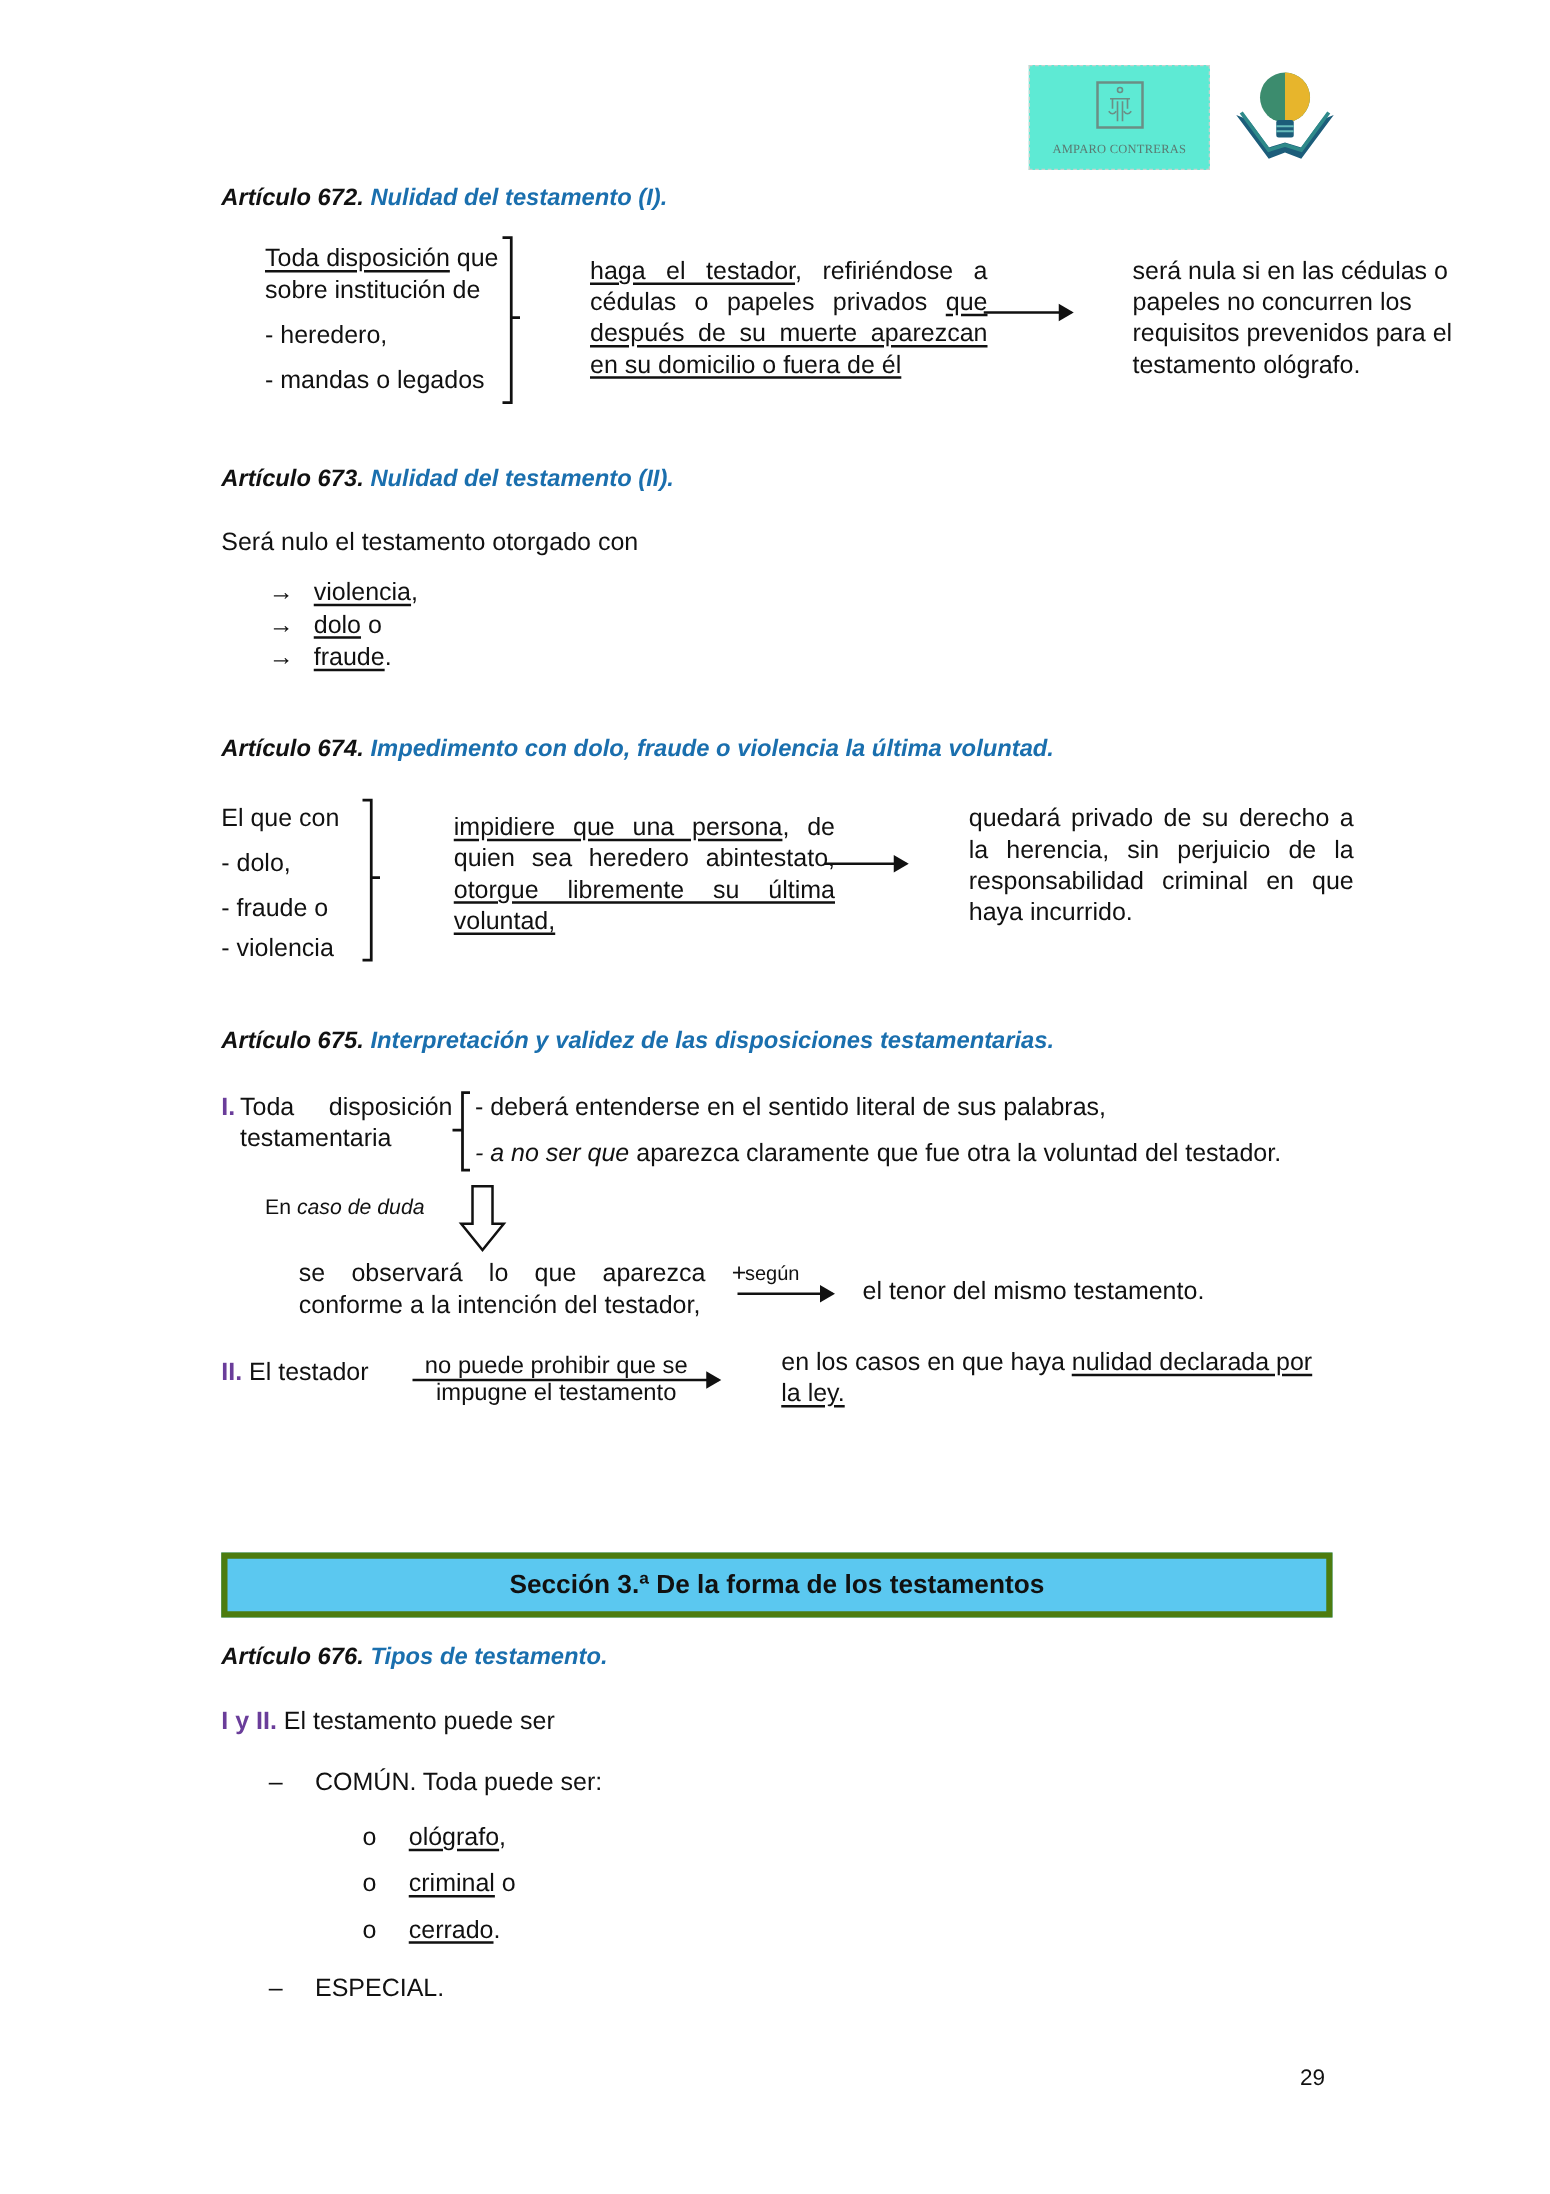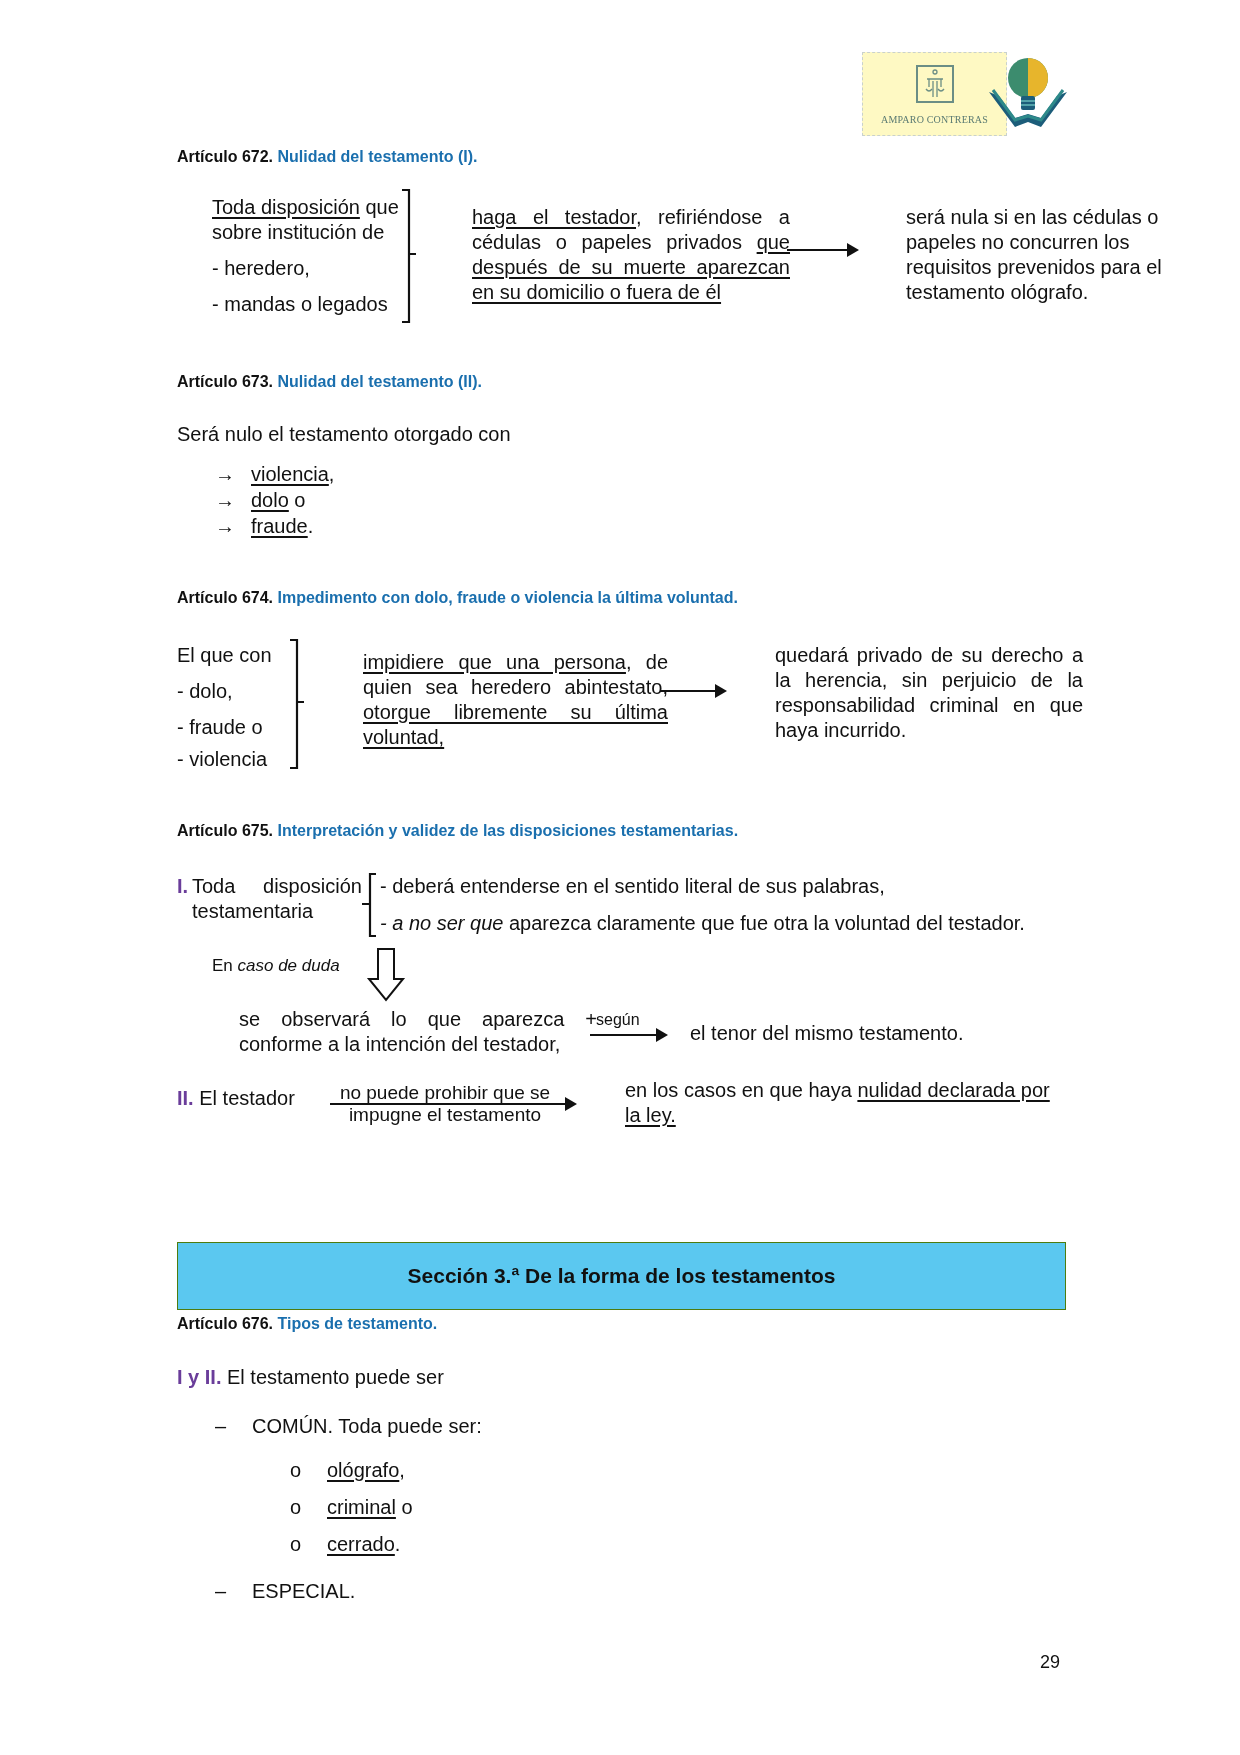"AMPARO CONTRERAS" .logo-box { background: #fef9c3 -> #5eead4; left: 862px -> 823px }
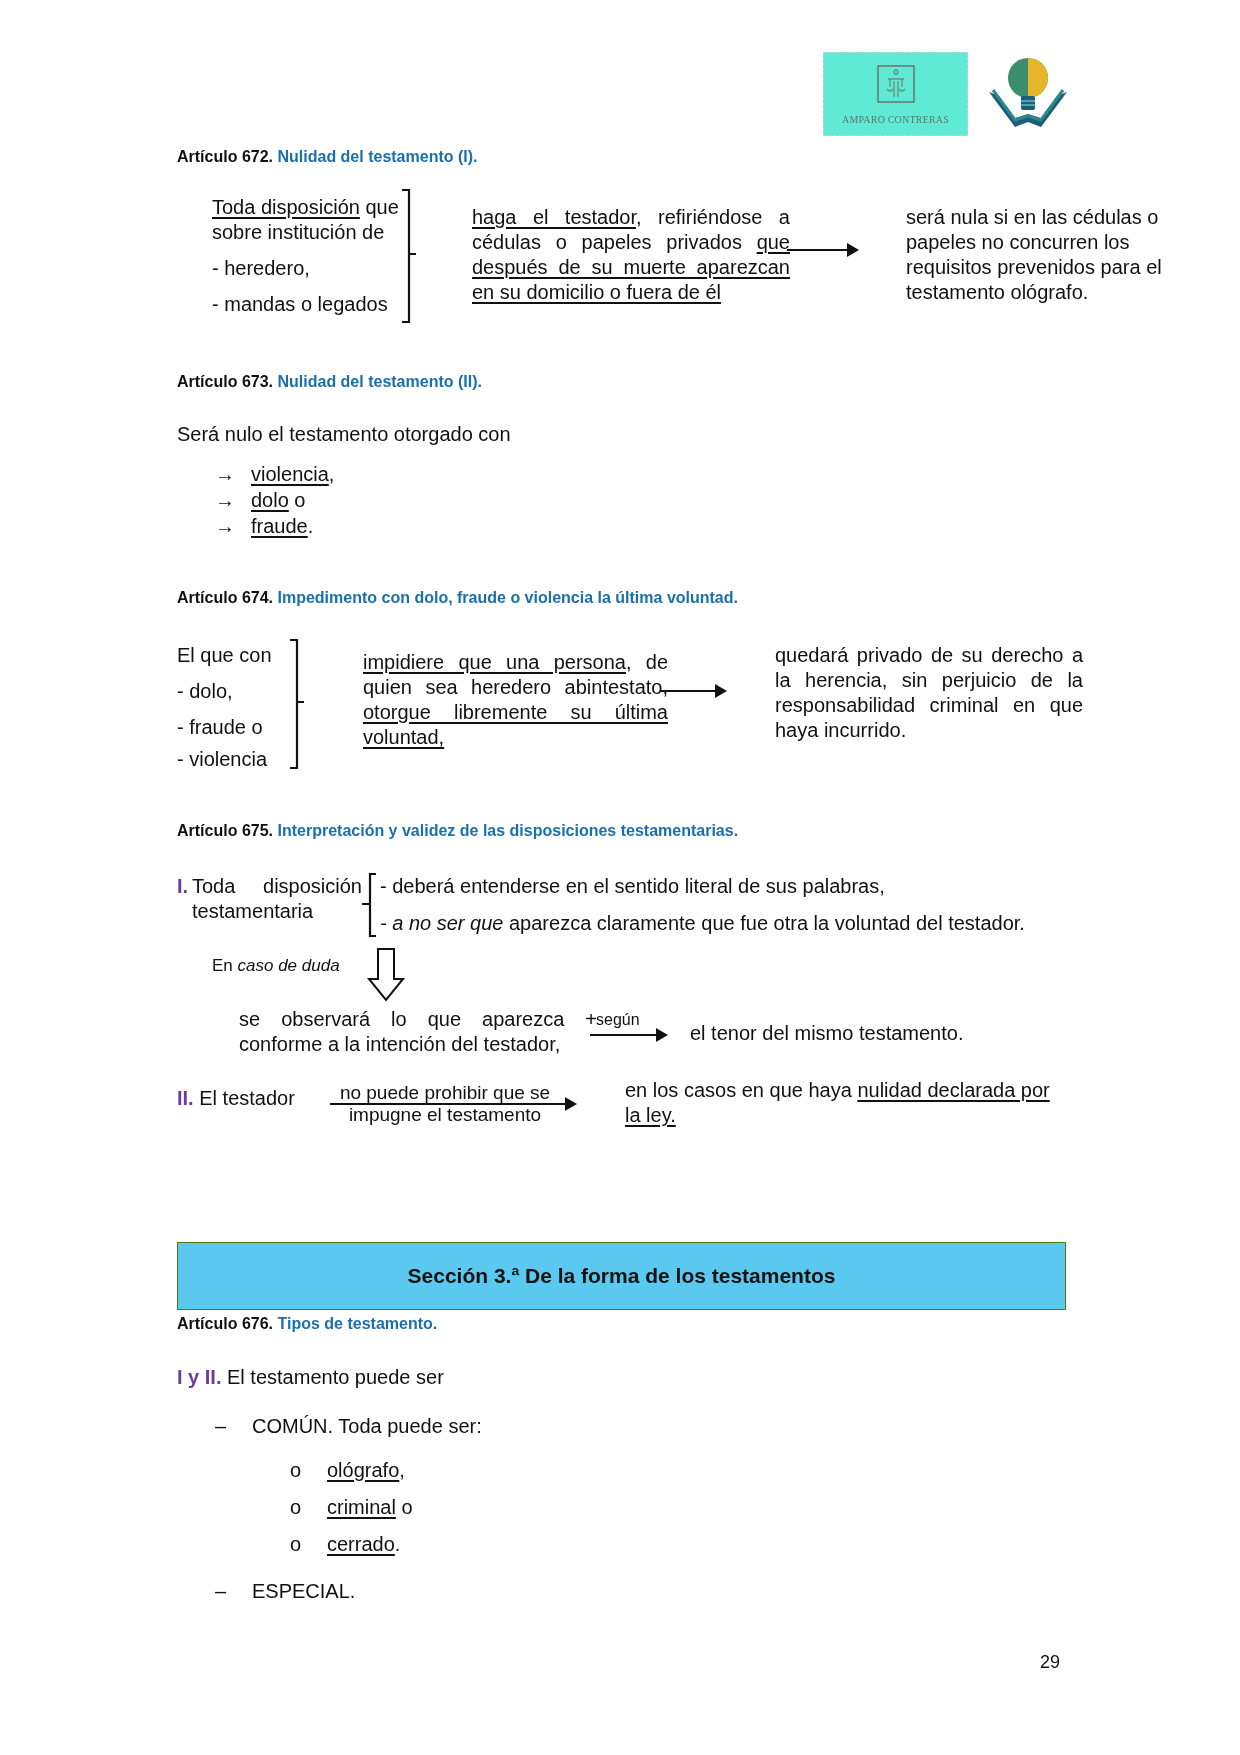"Artículo 672. Nulidad del testamento" .h { font-size: 16px -> 19px; font-style: none -> italic }
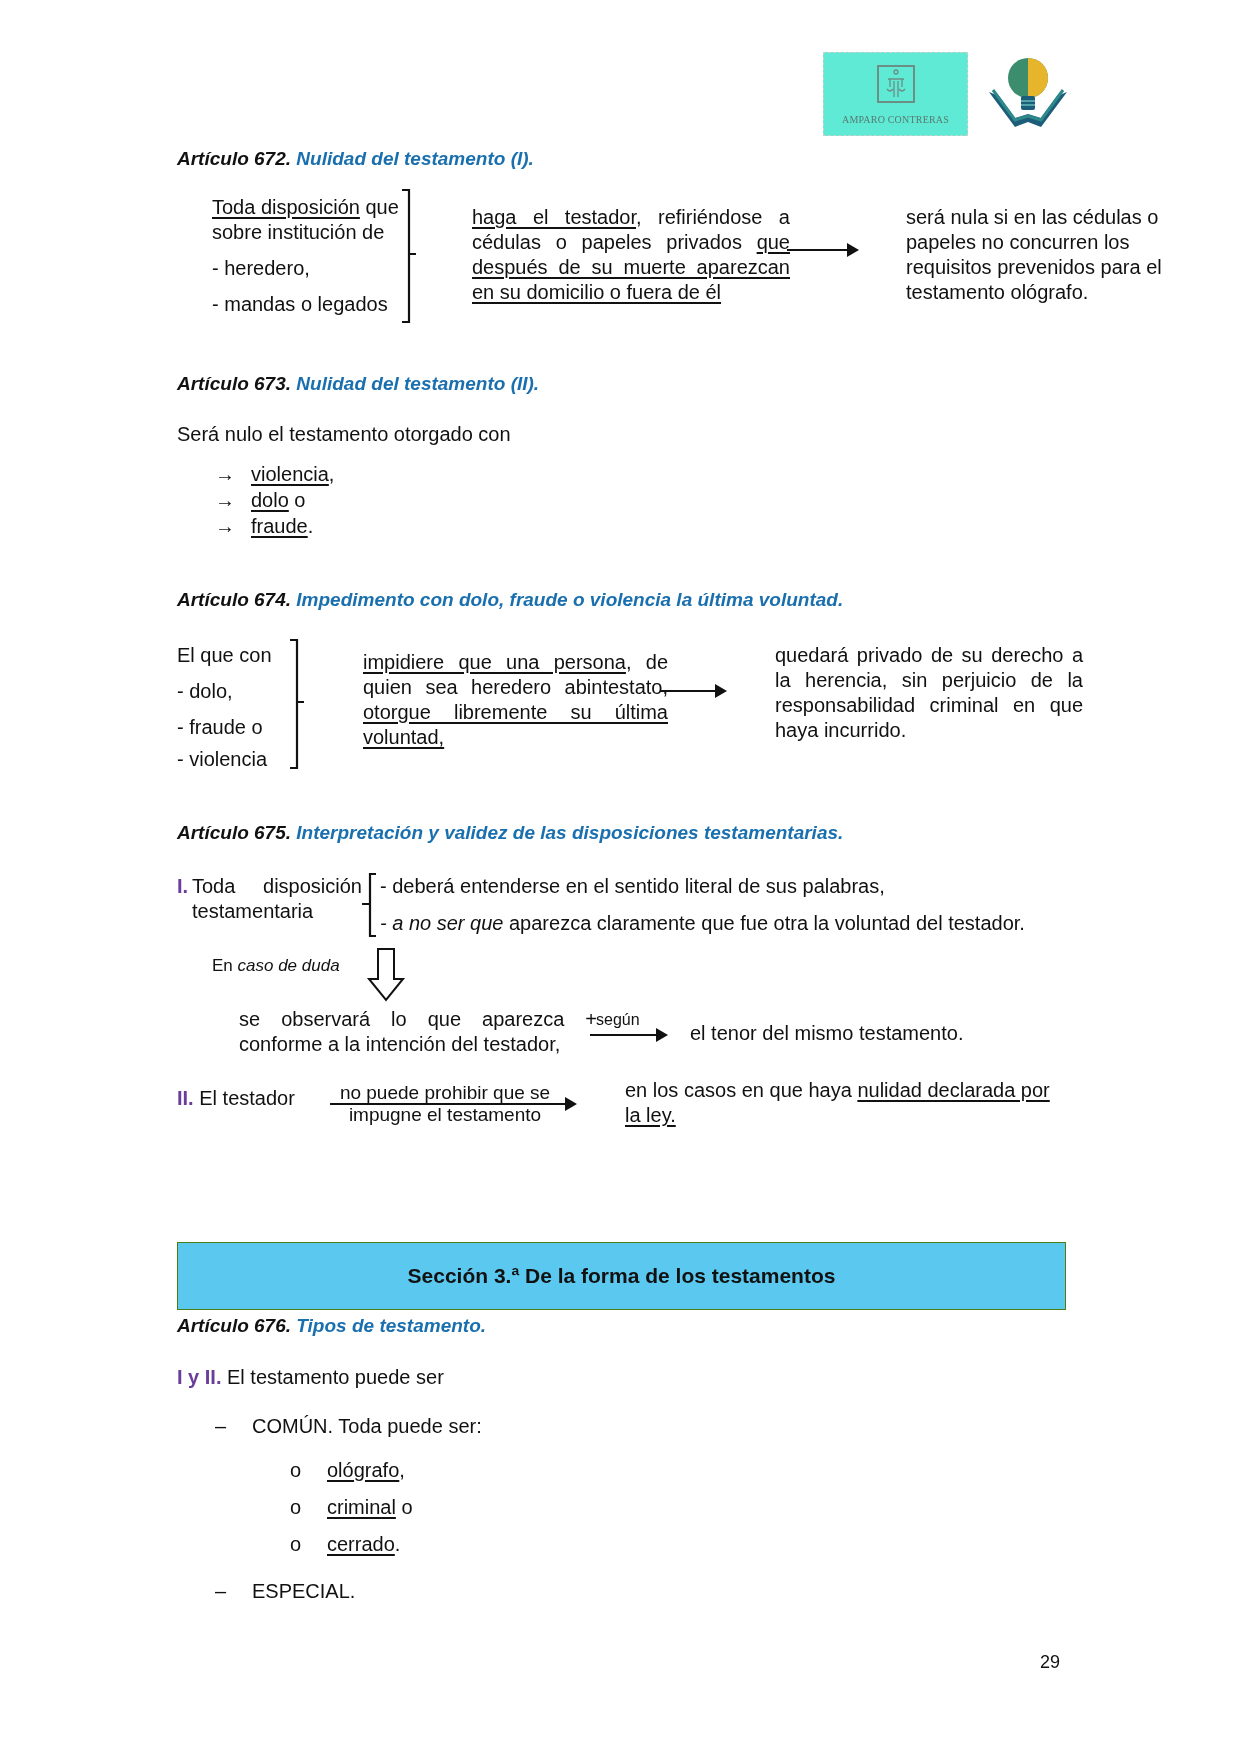"Sección 3.ª De la forma" .section-box { border: 1px solid #4d7c0f -> 5px solid #4d7c0f; height: 68px -> 52px }
